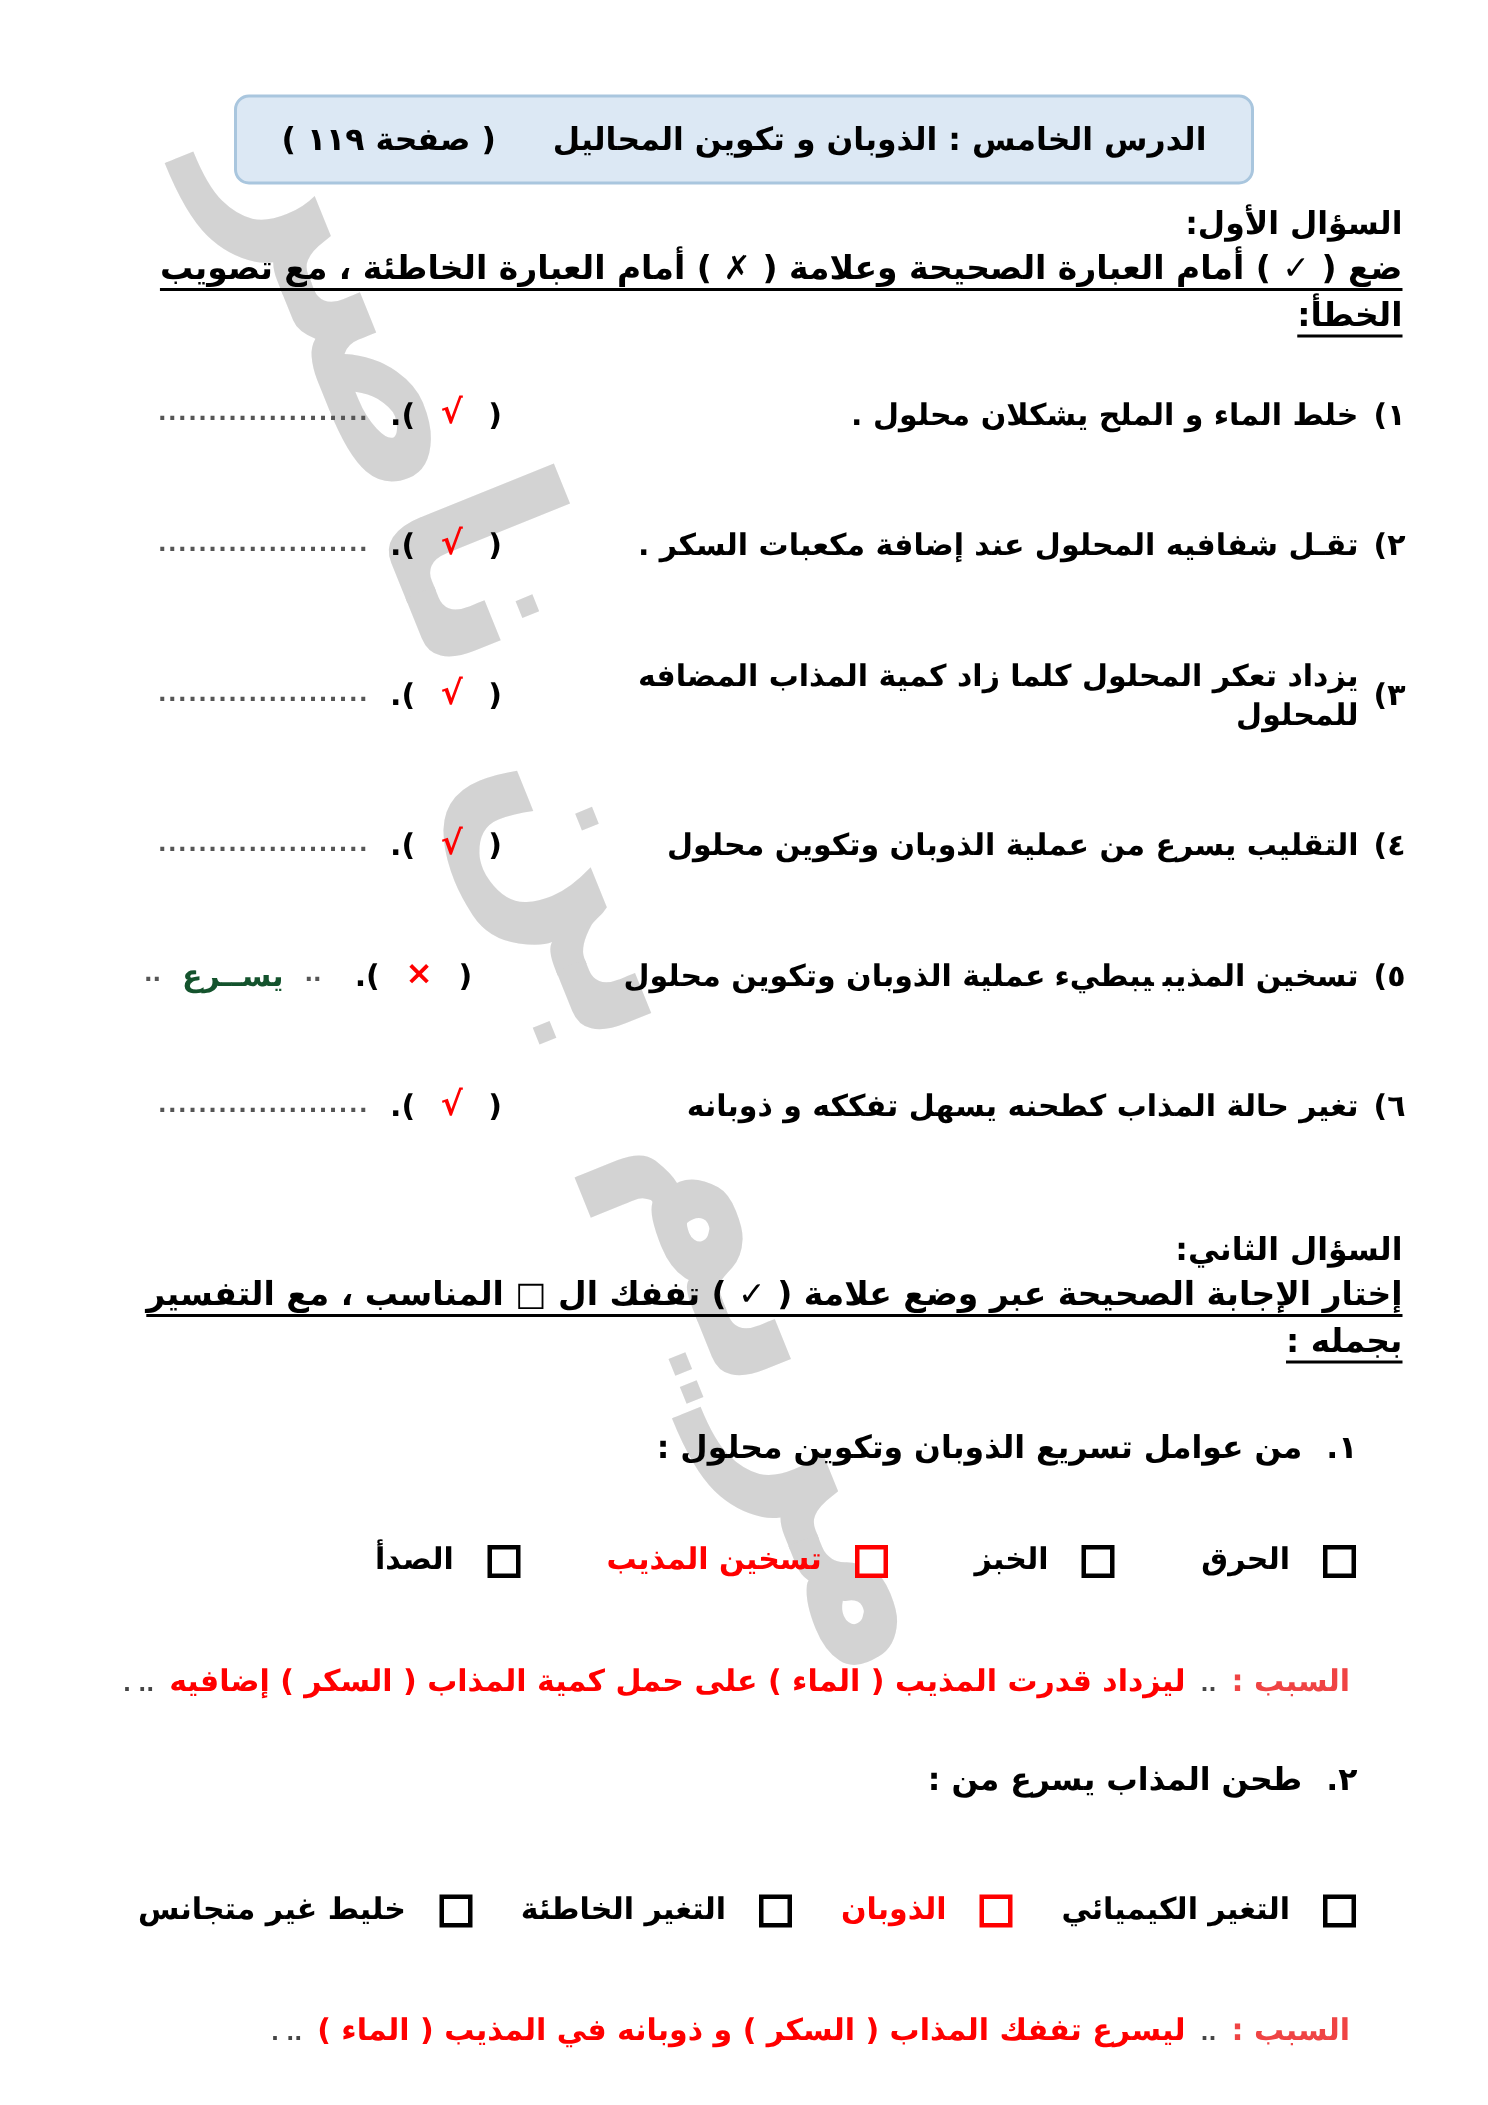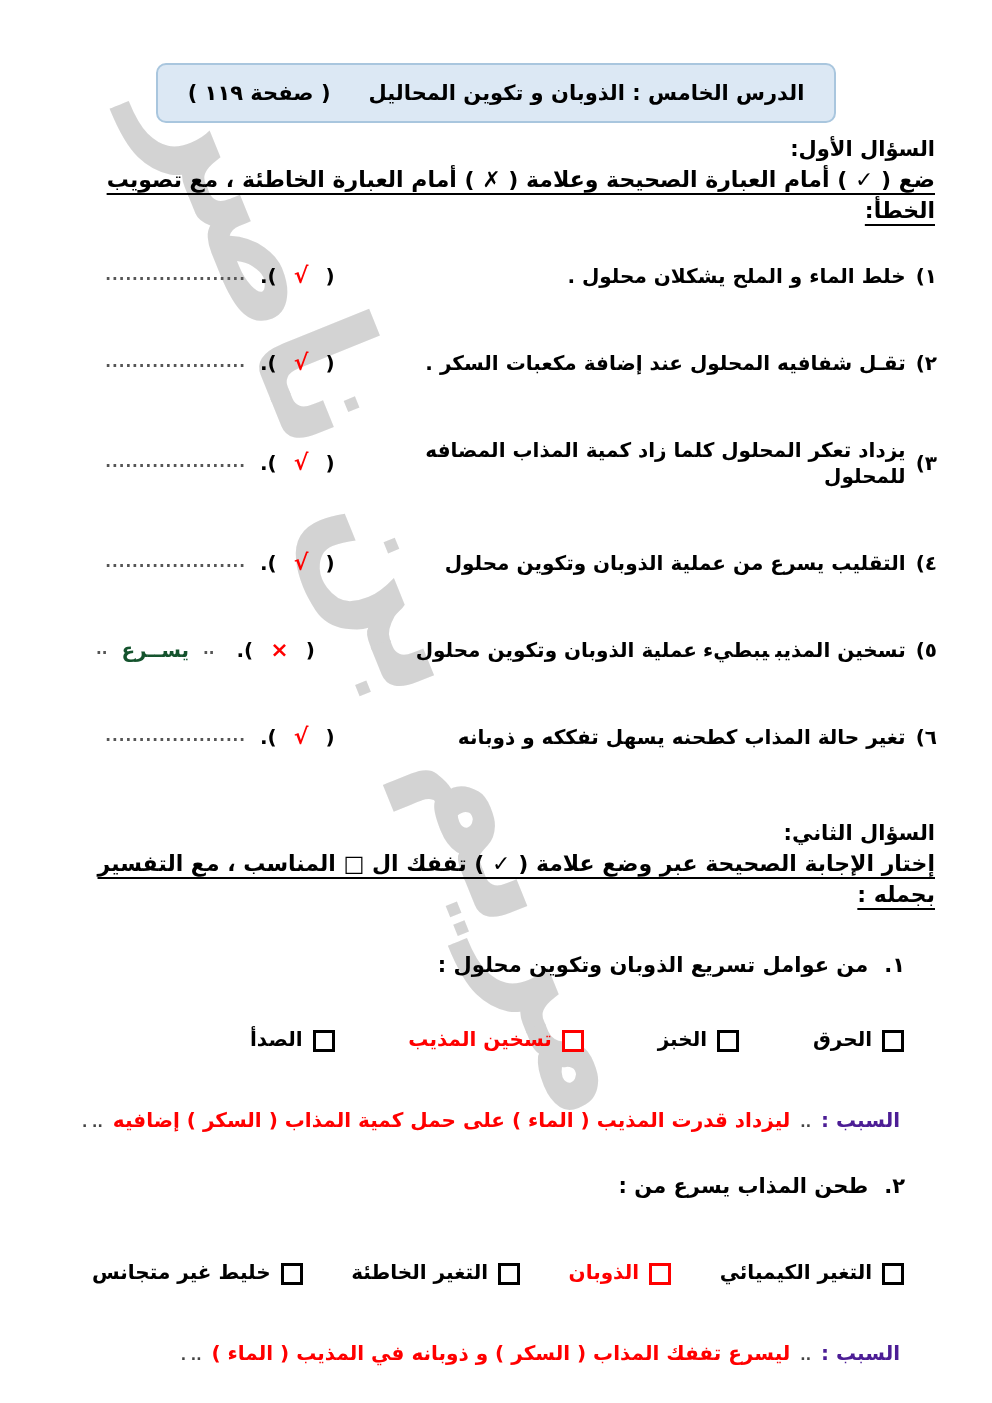"الصدأ" .opt { gap: 10px -> 22px }
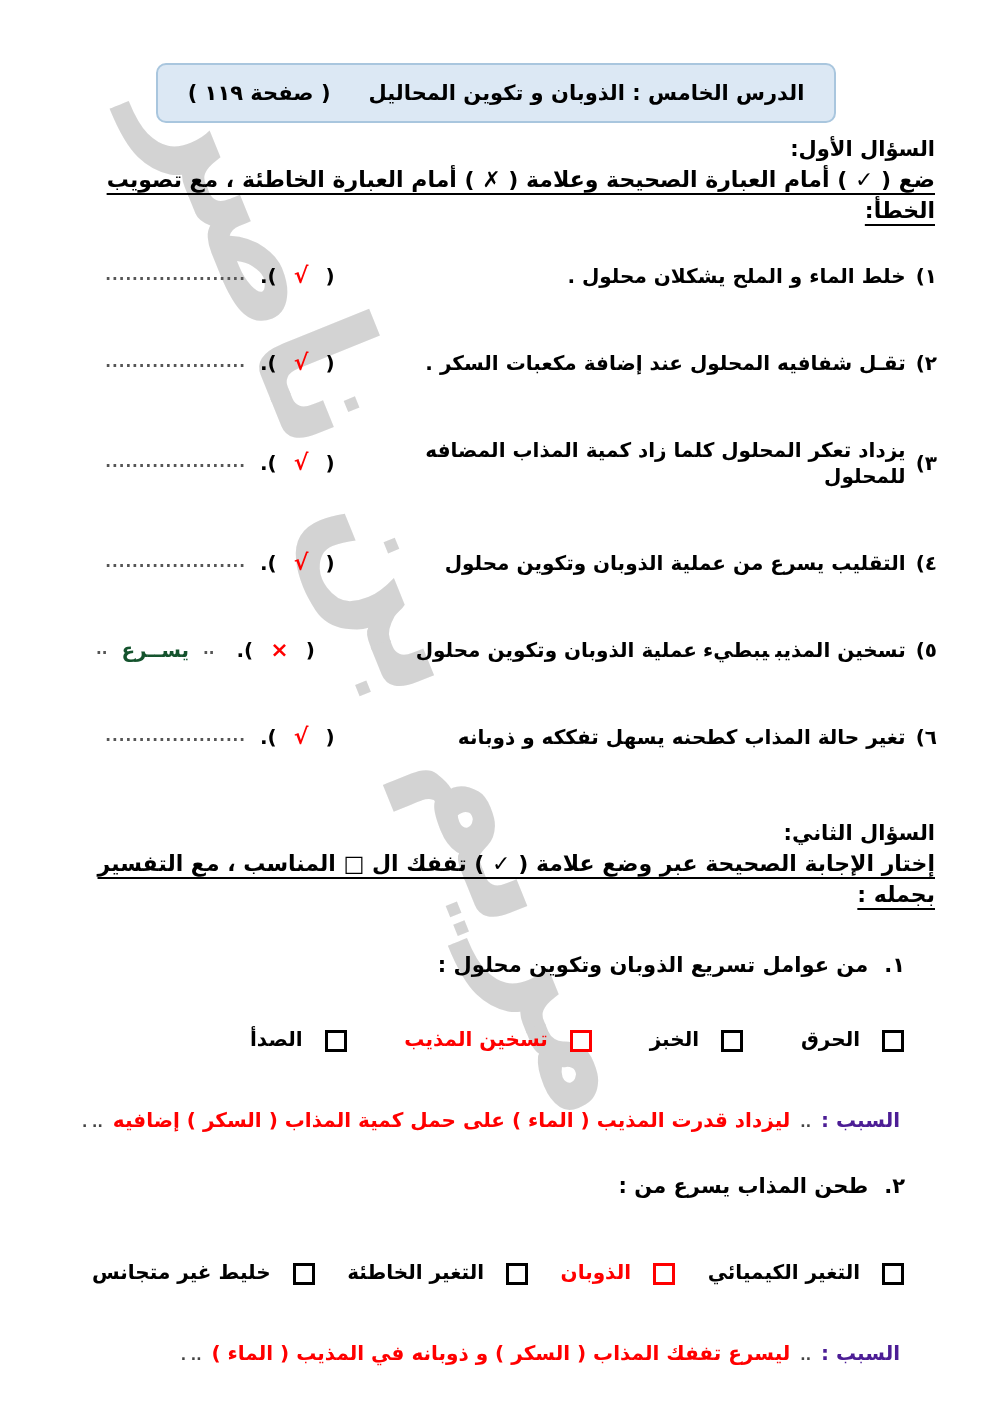"السبب :" .reason-label { color: #4c1d95 -> #ef4444 }
